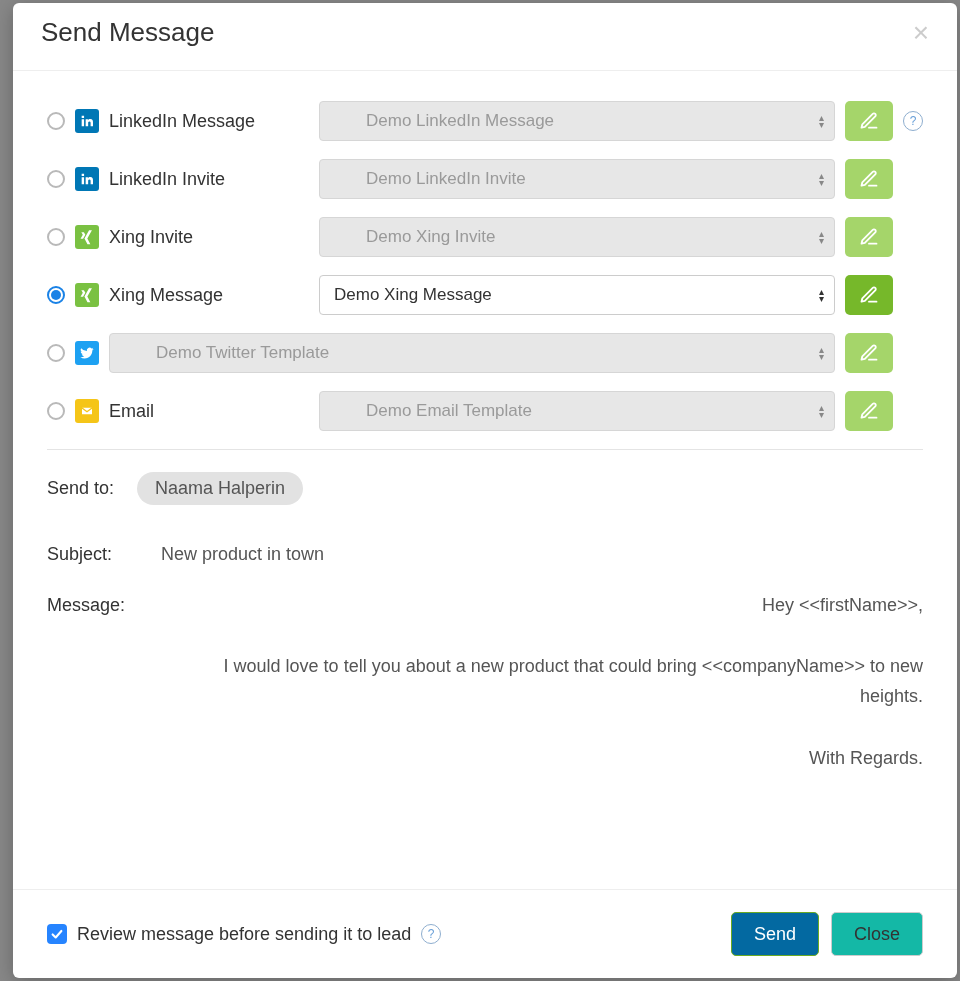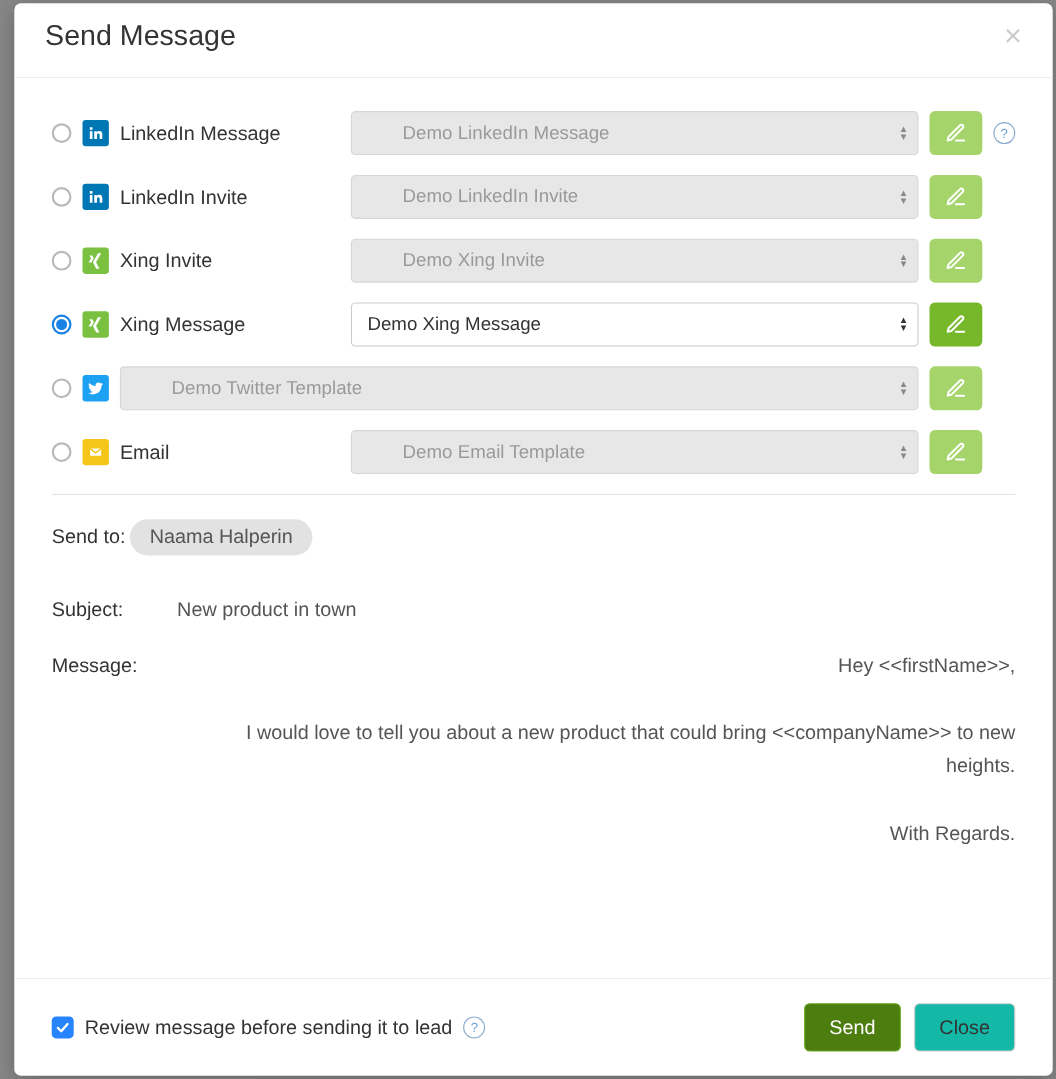"Send to:" .send-to-row { gap: 4px -> 23px }
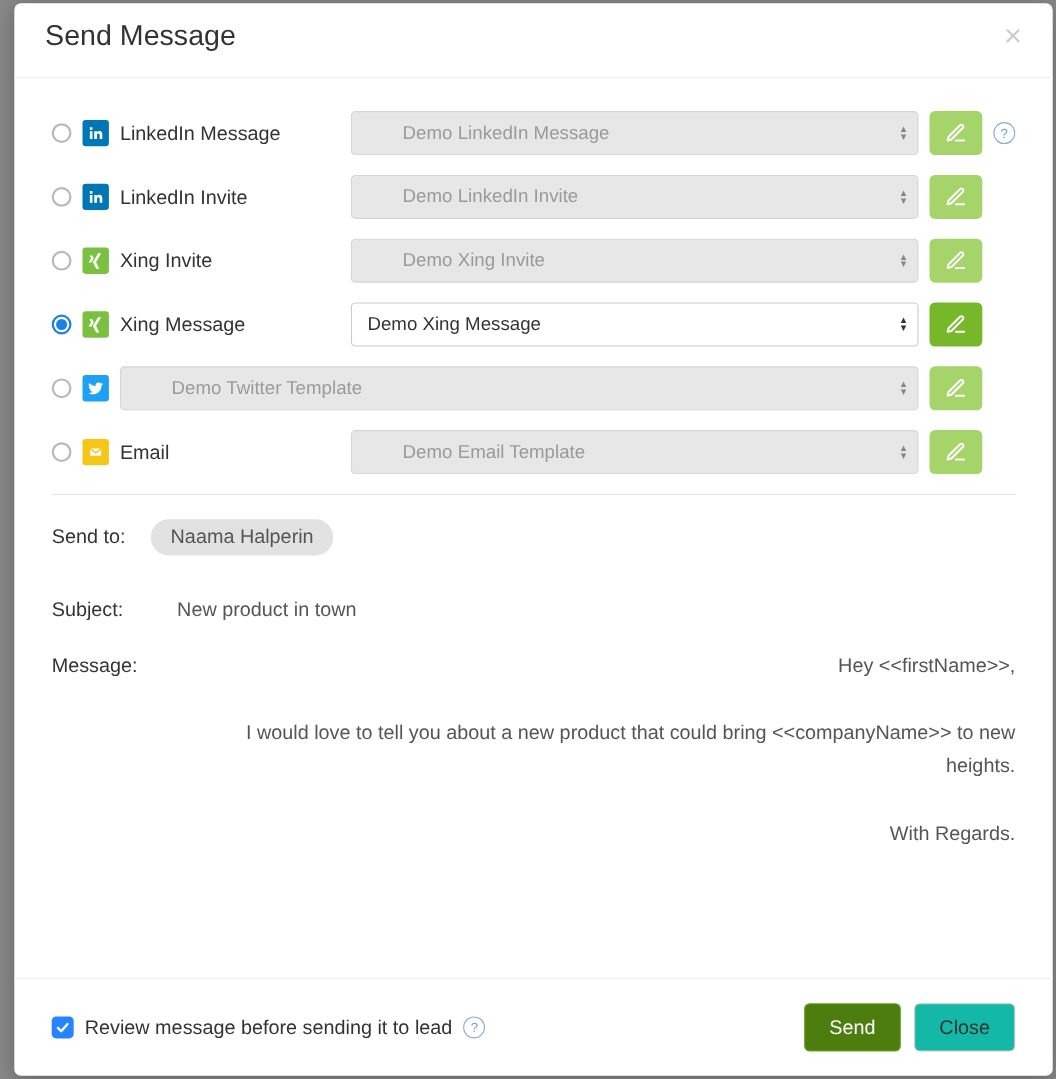"Send" .btn-send { background: #4d7c0f -> #0369a1 }
